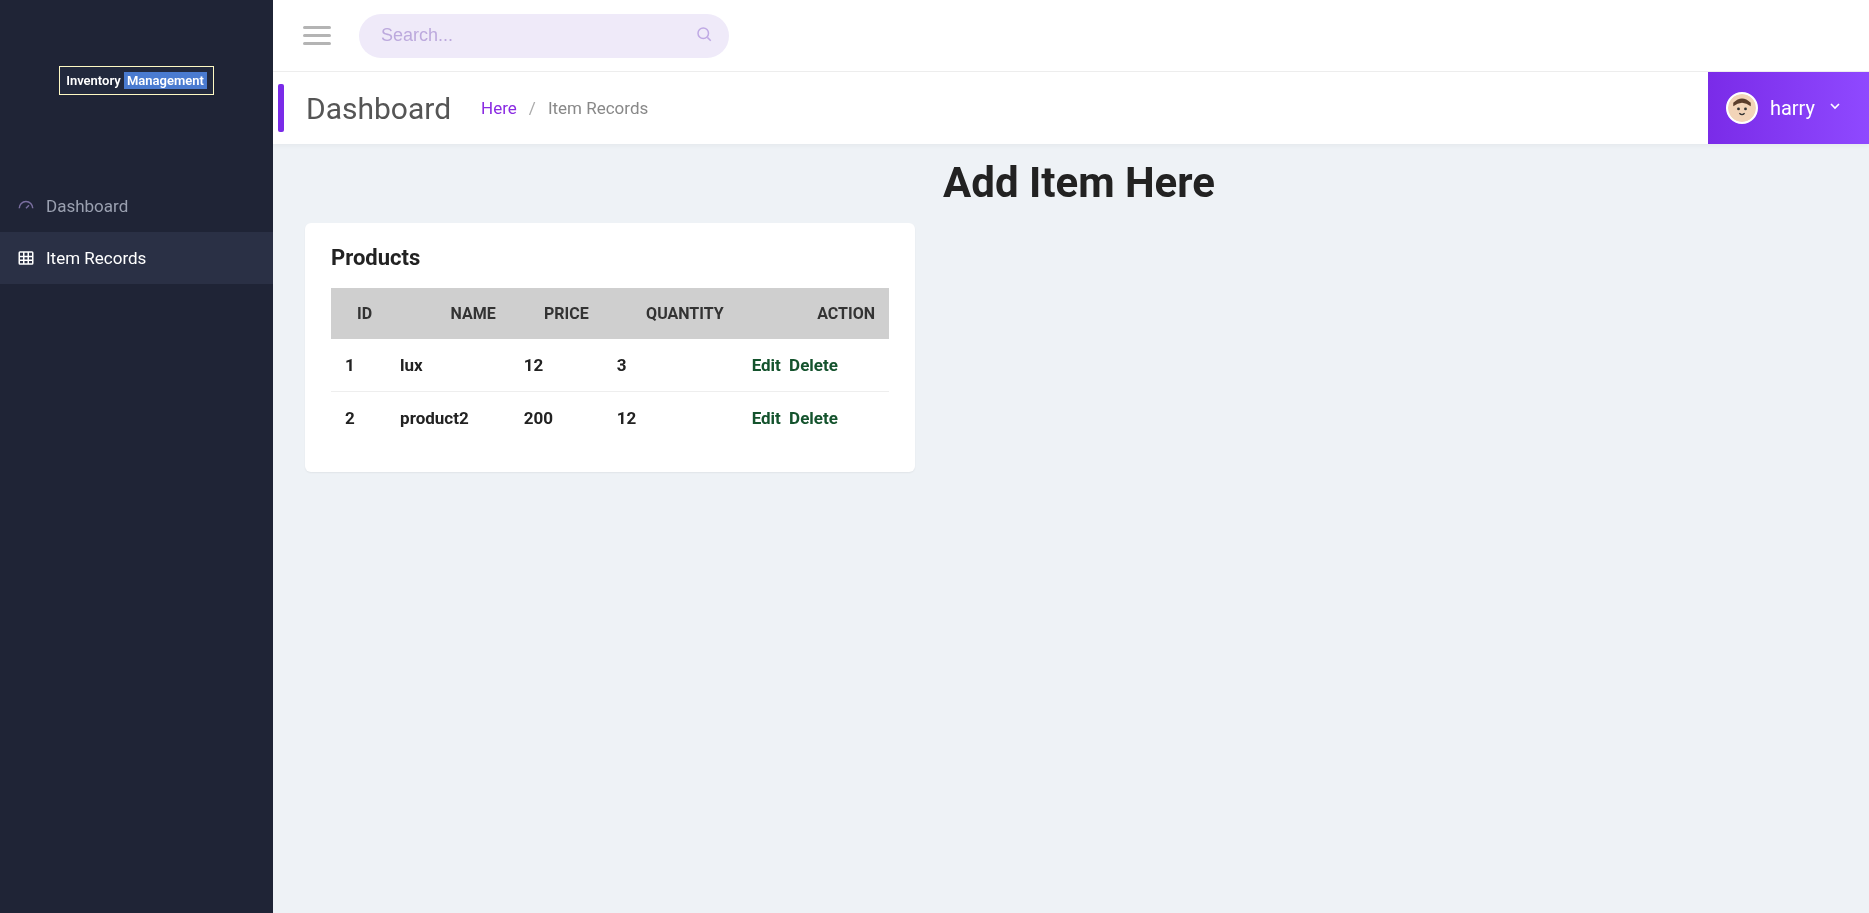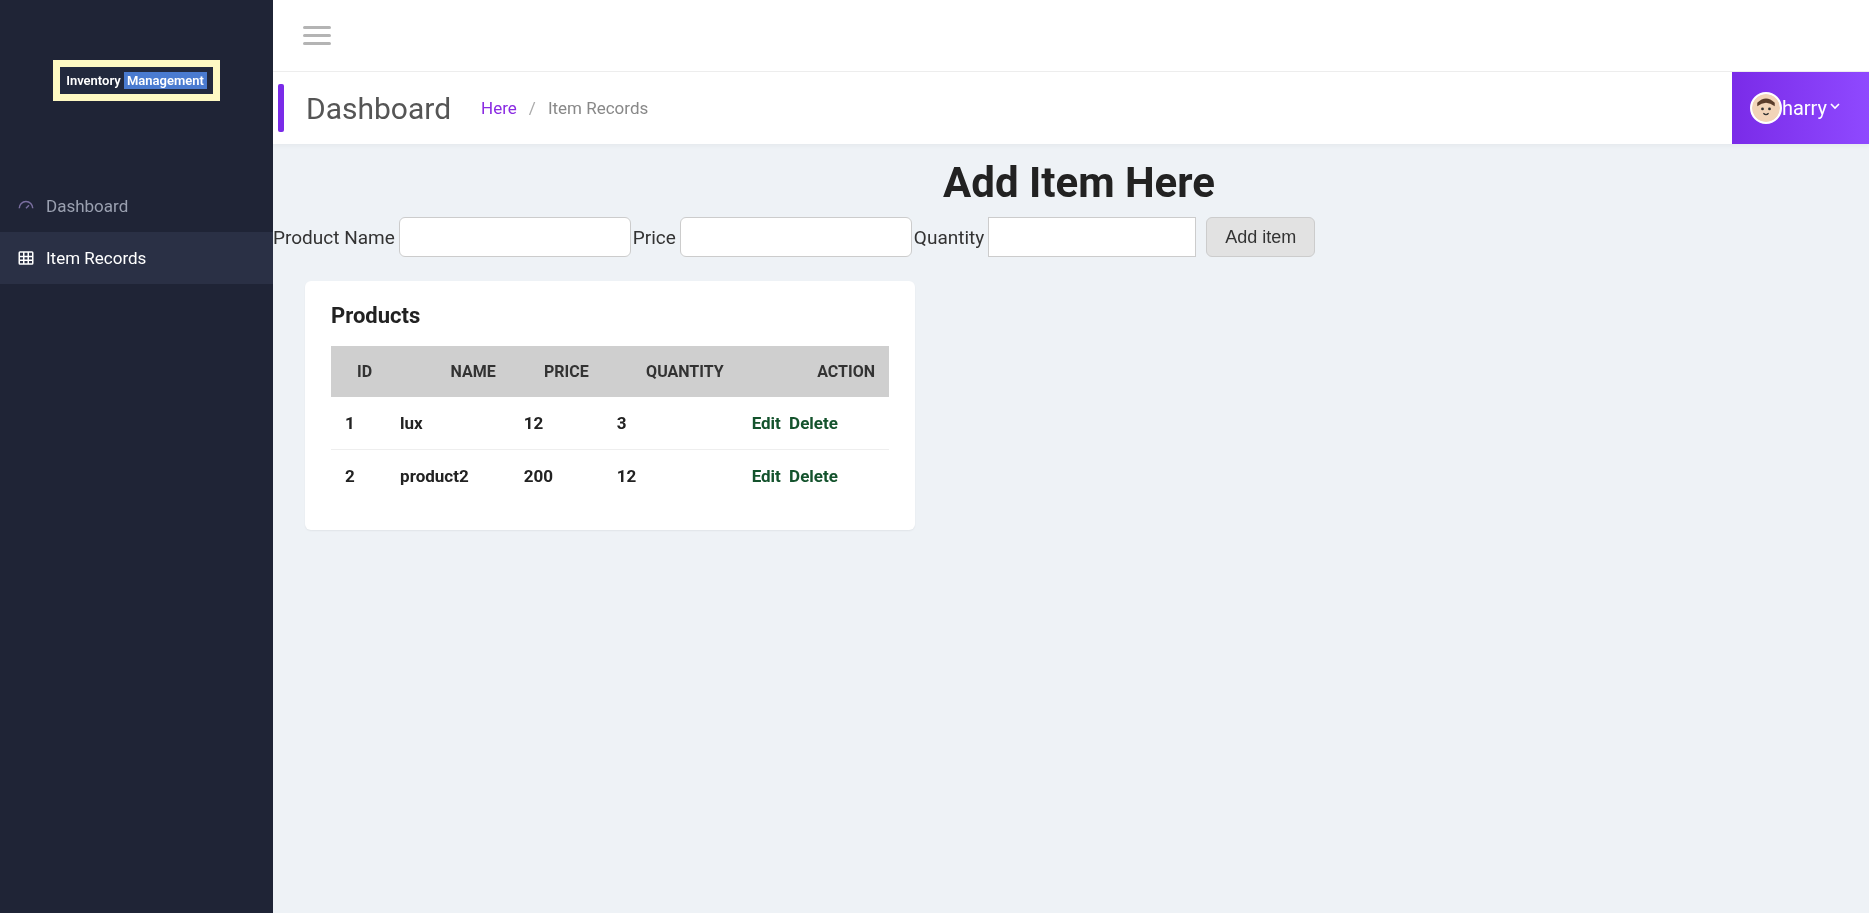"Search..." div.search-wrap { html: none -> <div> <input> <span> <svg> <circle></circle> <line></line> </svg> </span> </div> }
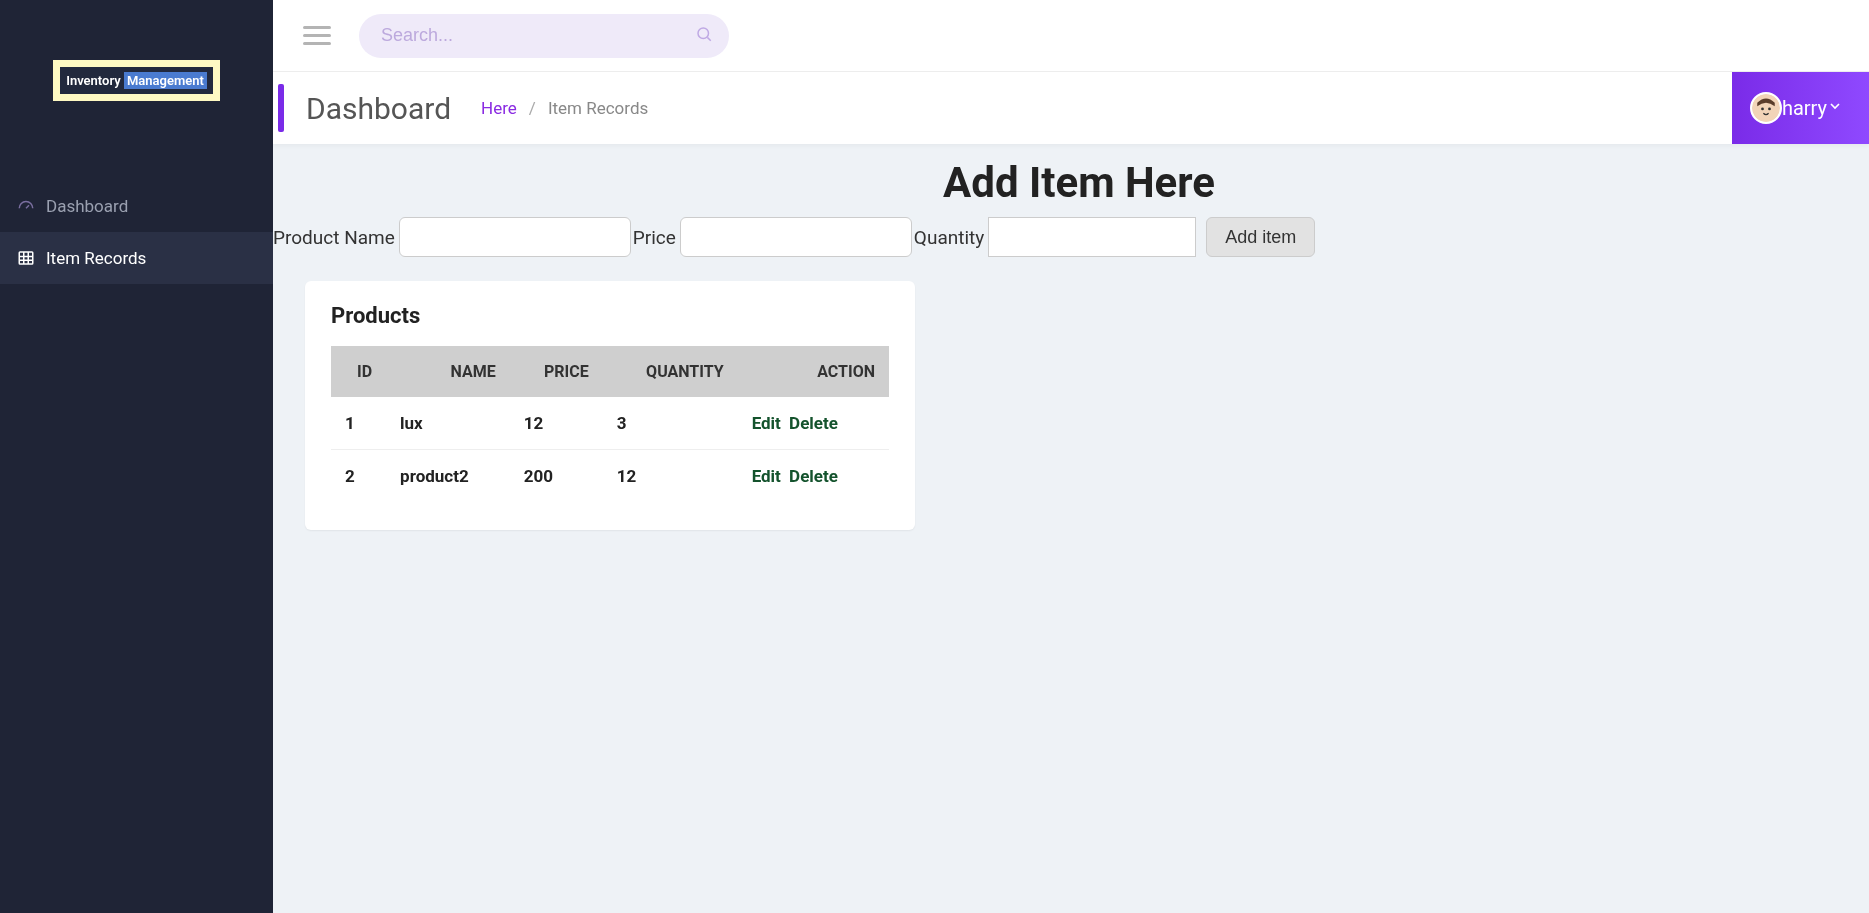"Inventory Management" .logo-box { border: 7px solid #fef9c3 -> 1px solid #fef9c3 }
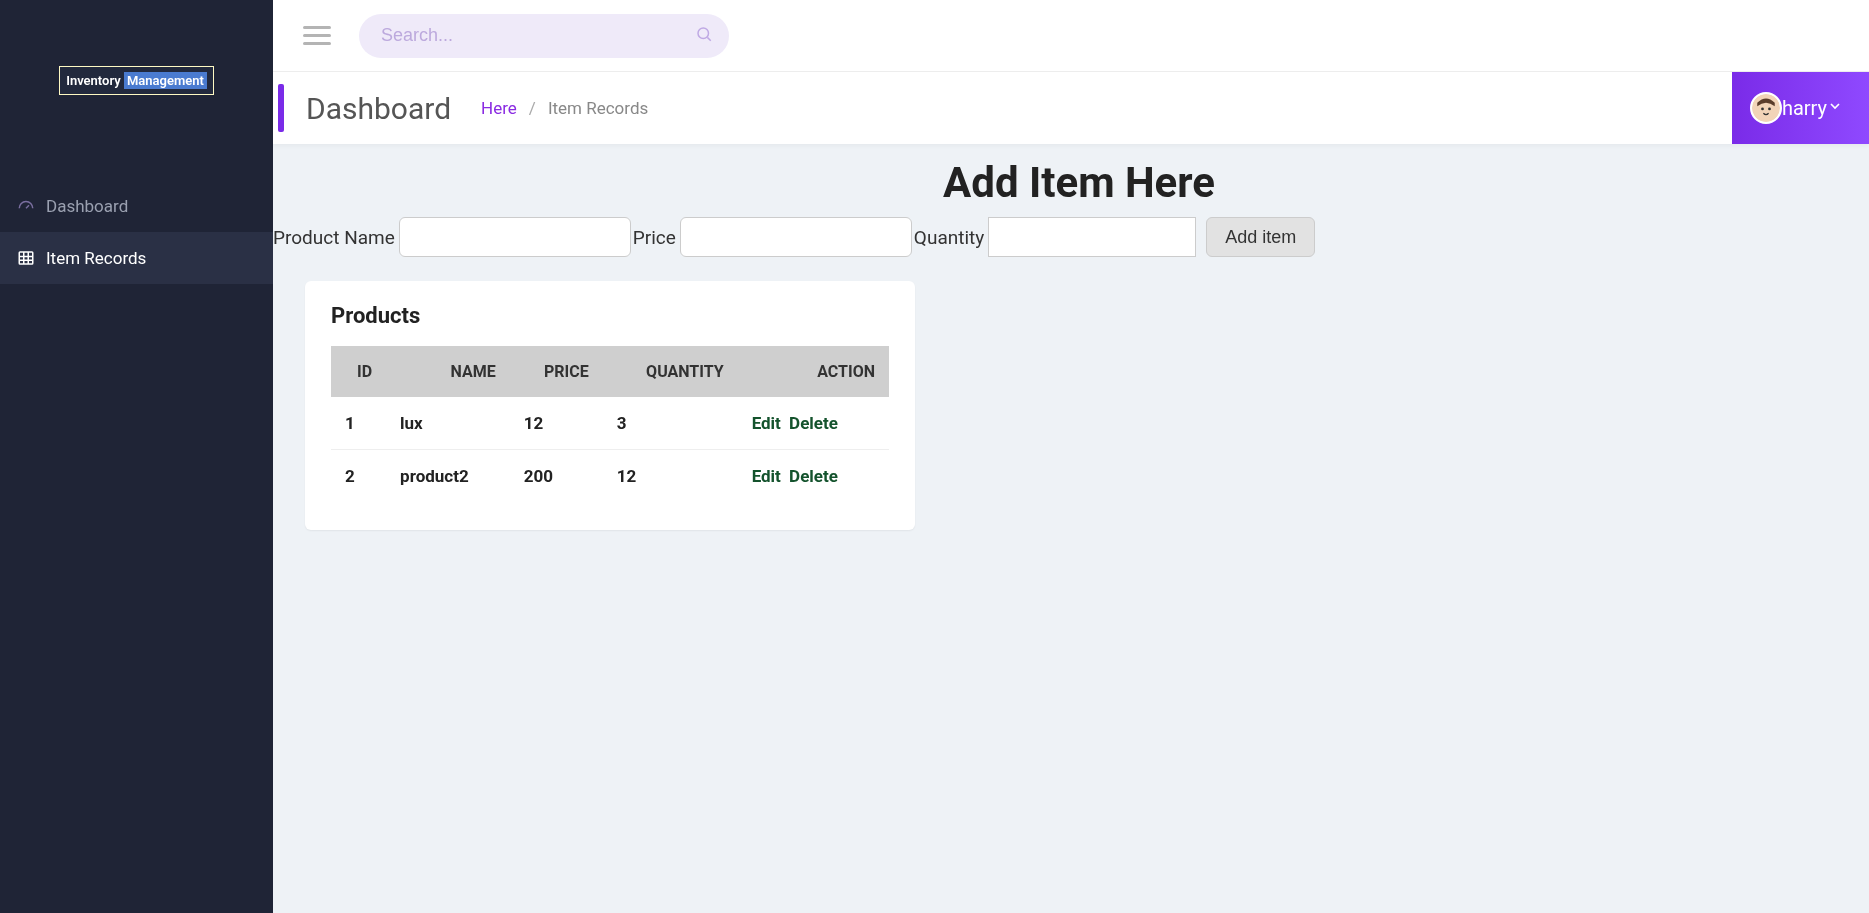"harry" .user-badge { gap: 0 -> 12px }
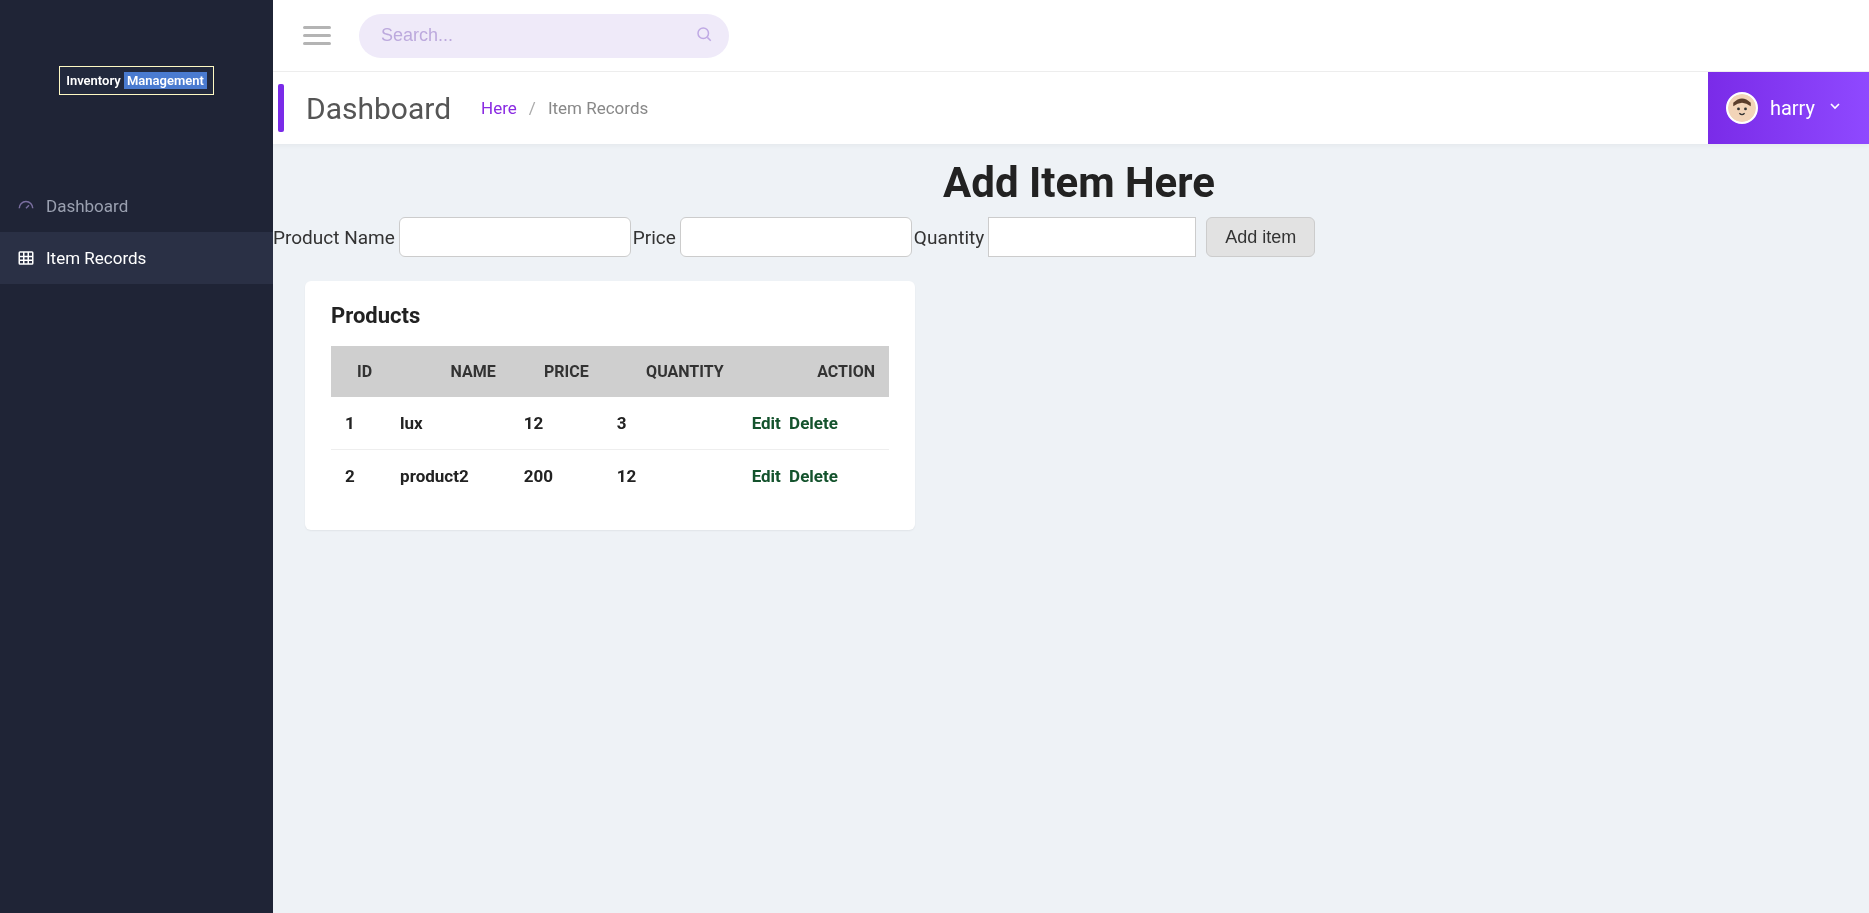"Product Name" div.form-row { html: <div> <label>Product Name</label> <input> <label>Price</label> <input> <label>Quantity</label> <input> <button>Add item</button> </div> -> none }
